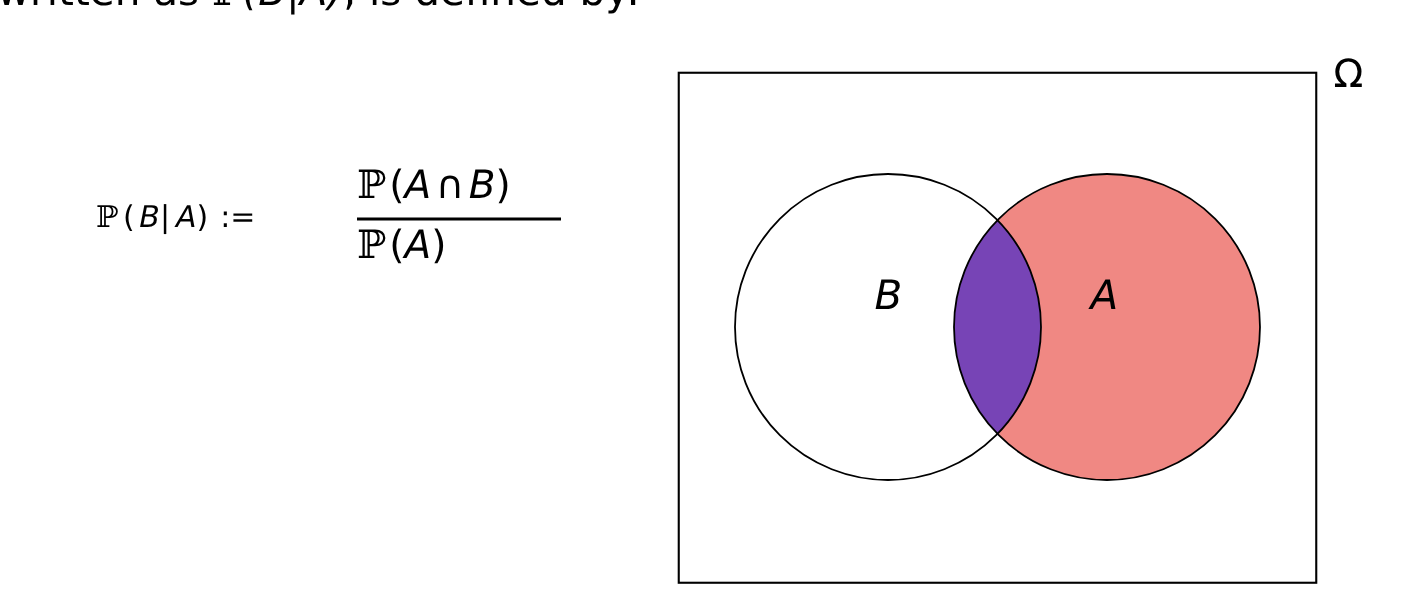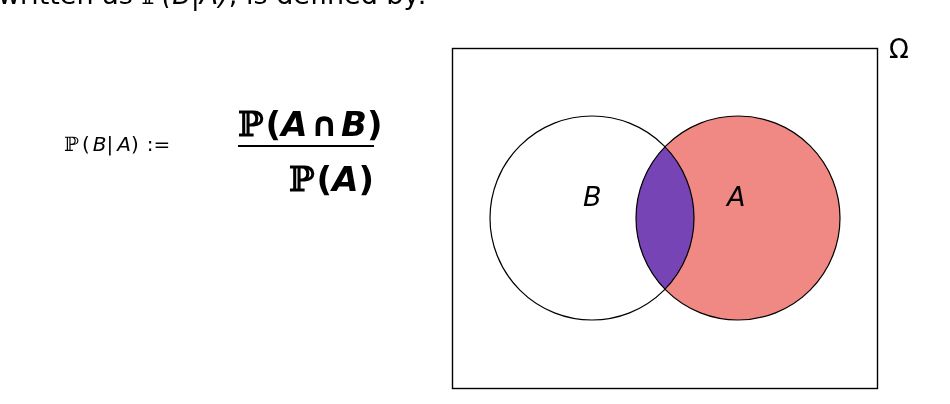"ℙ(A∩B)" .frac { font-size: 34px -> 26px; font-weight: bold -> none; text-align: right -> left }
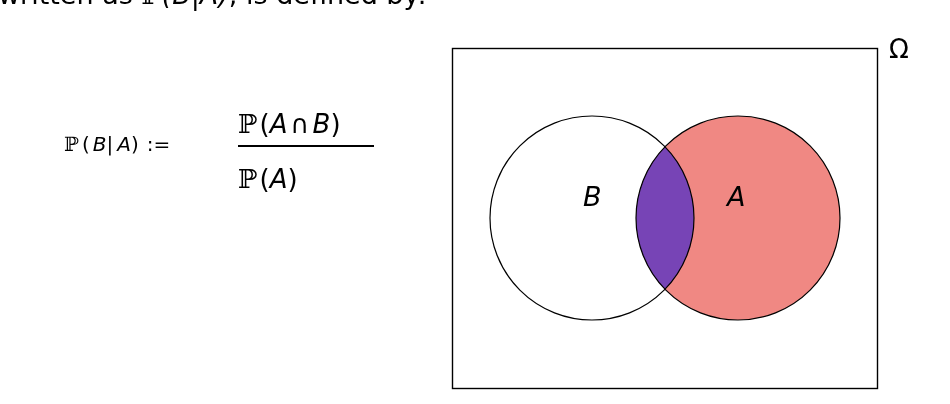"ℙ(A)" .frac .den { padding-top: 16px -> 1px }
